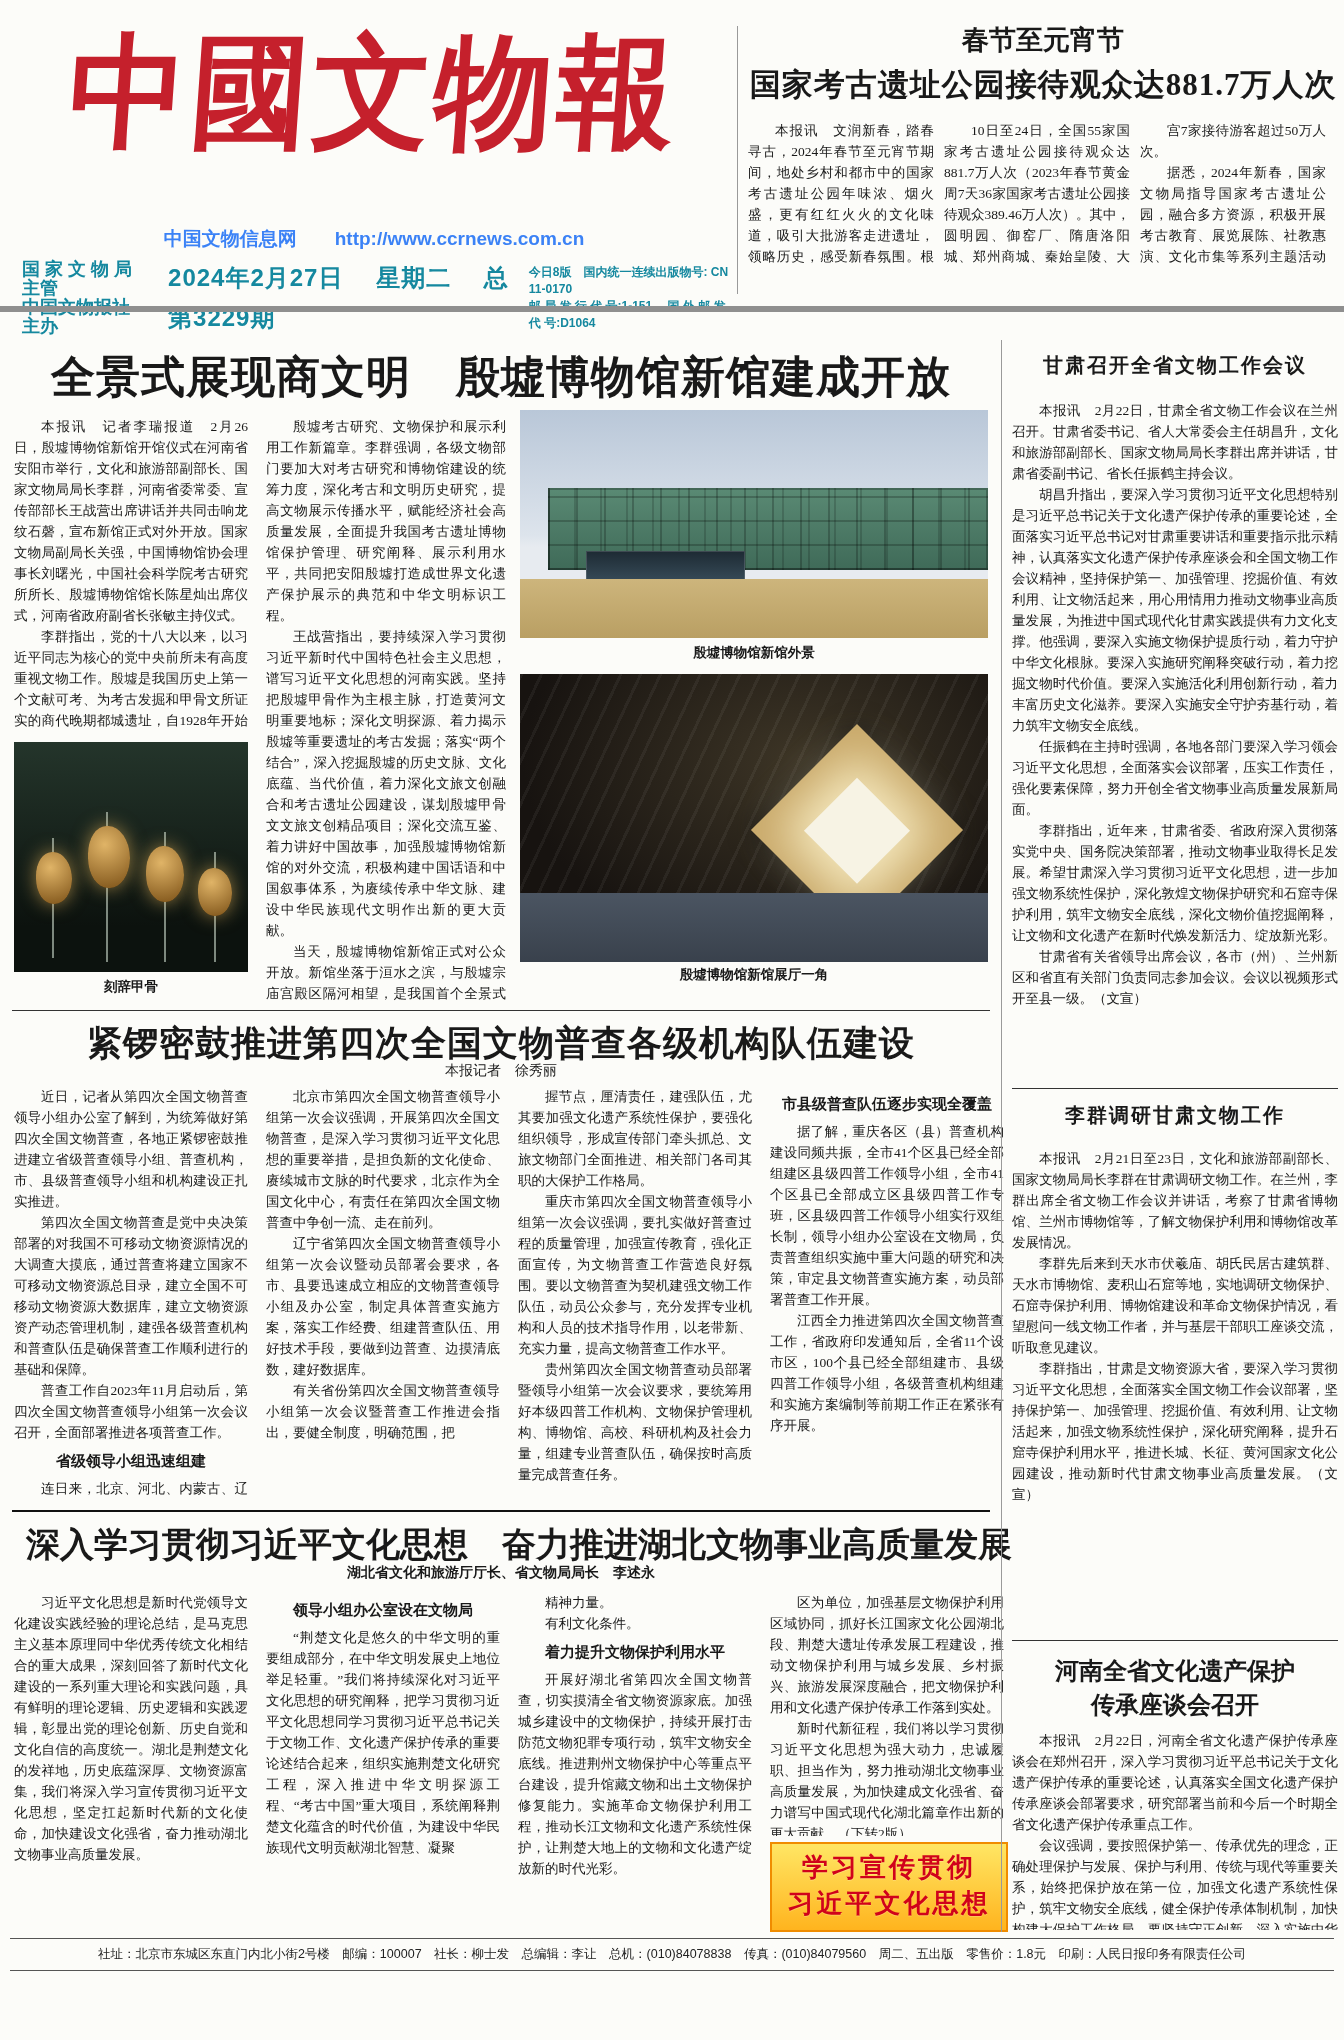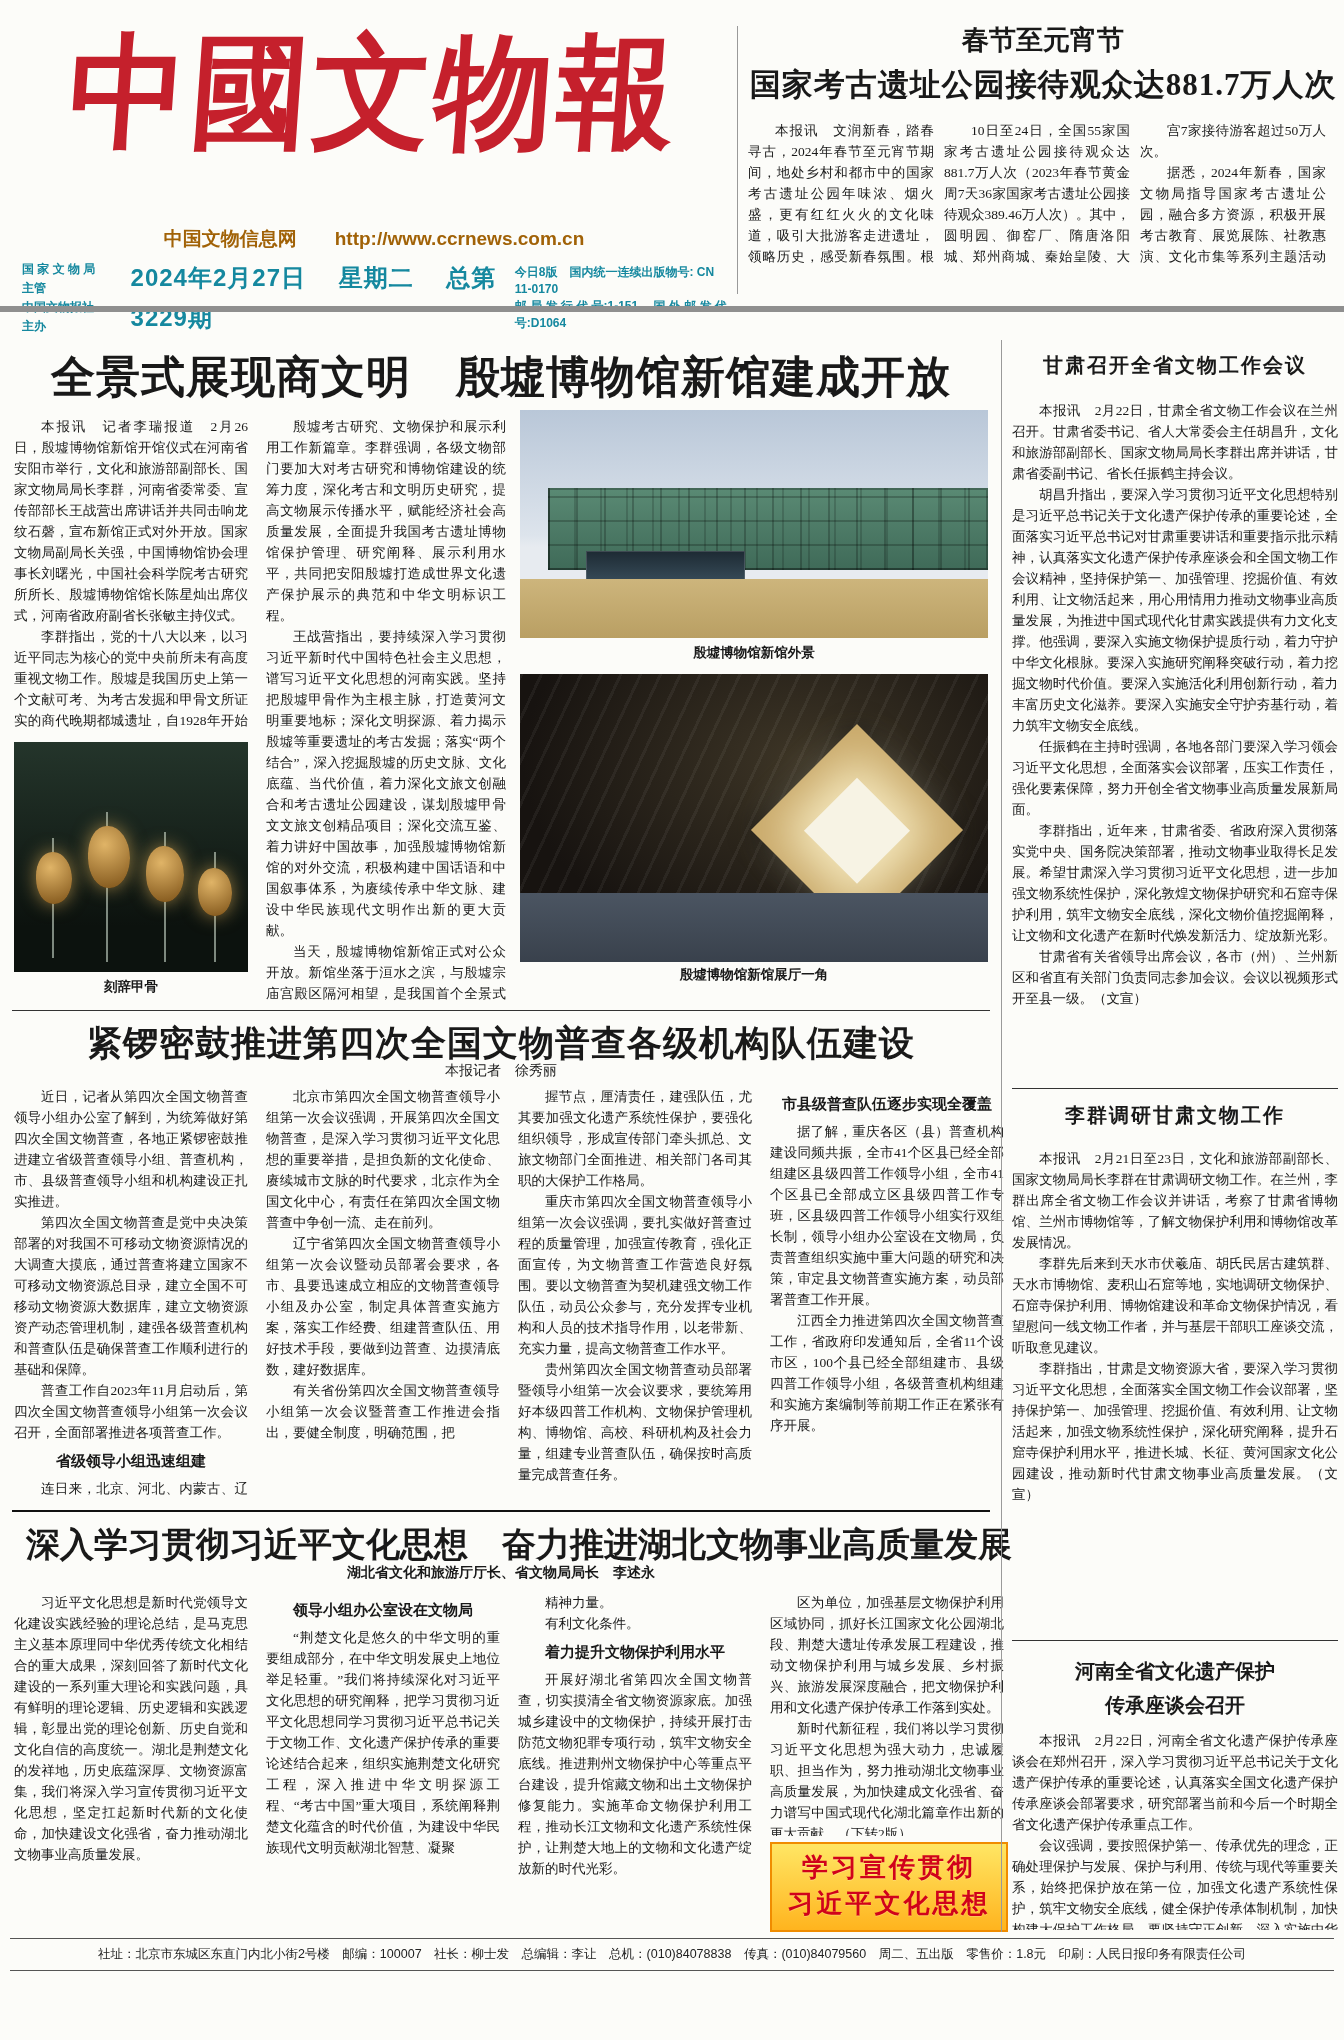"中国文物信息网 http://www.ccrnews.com.cn" .site-line { color: #a16207 -> #3b82f6 }
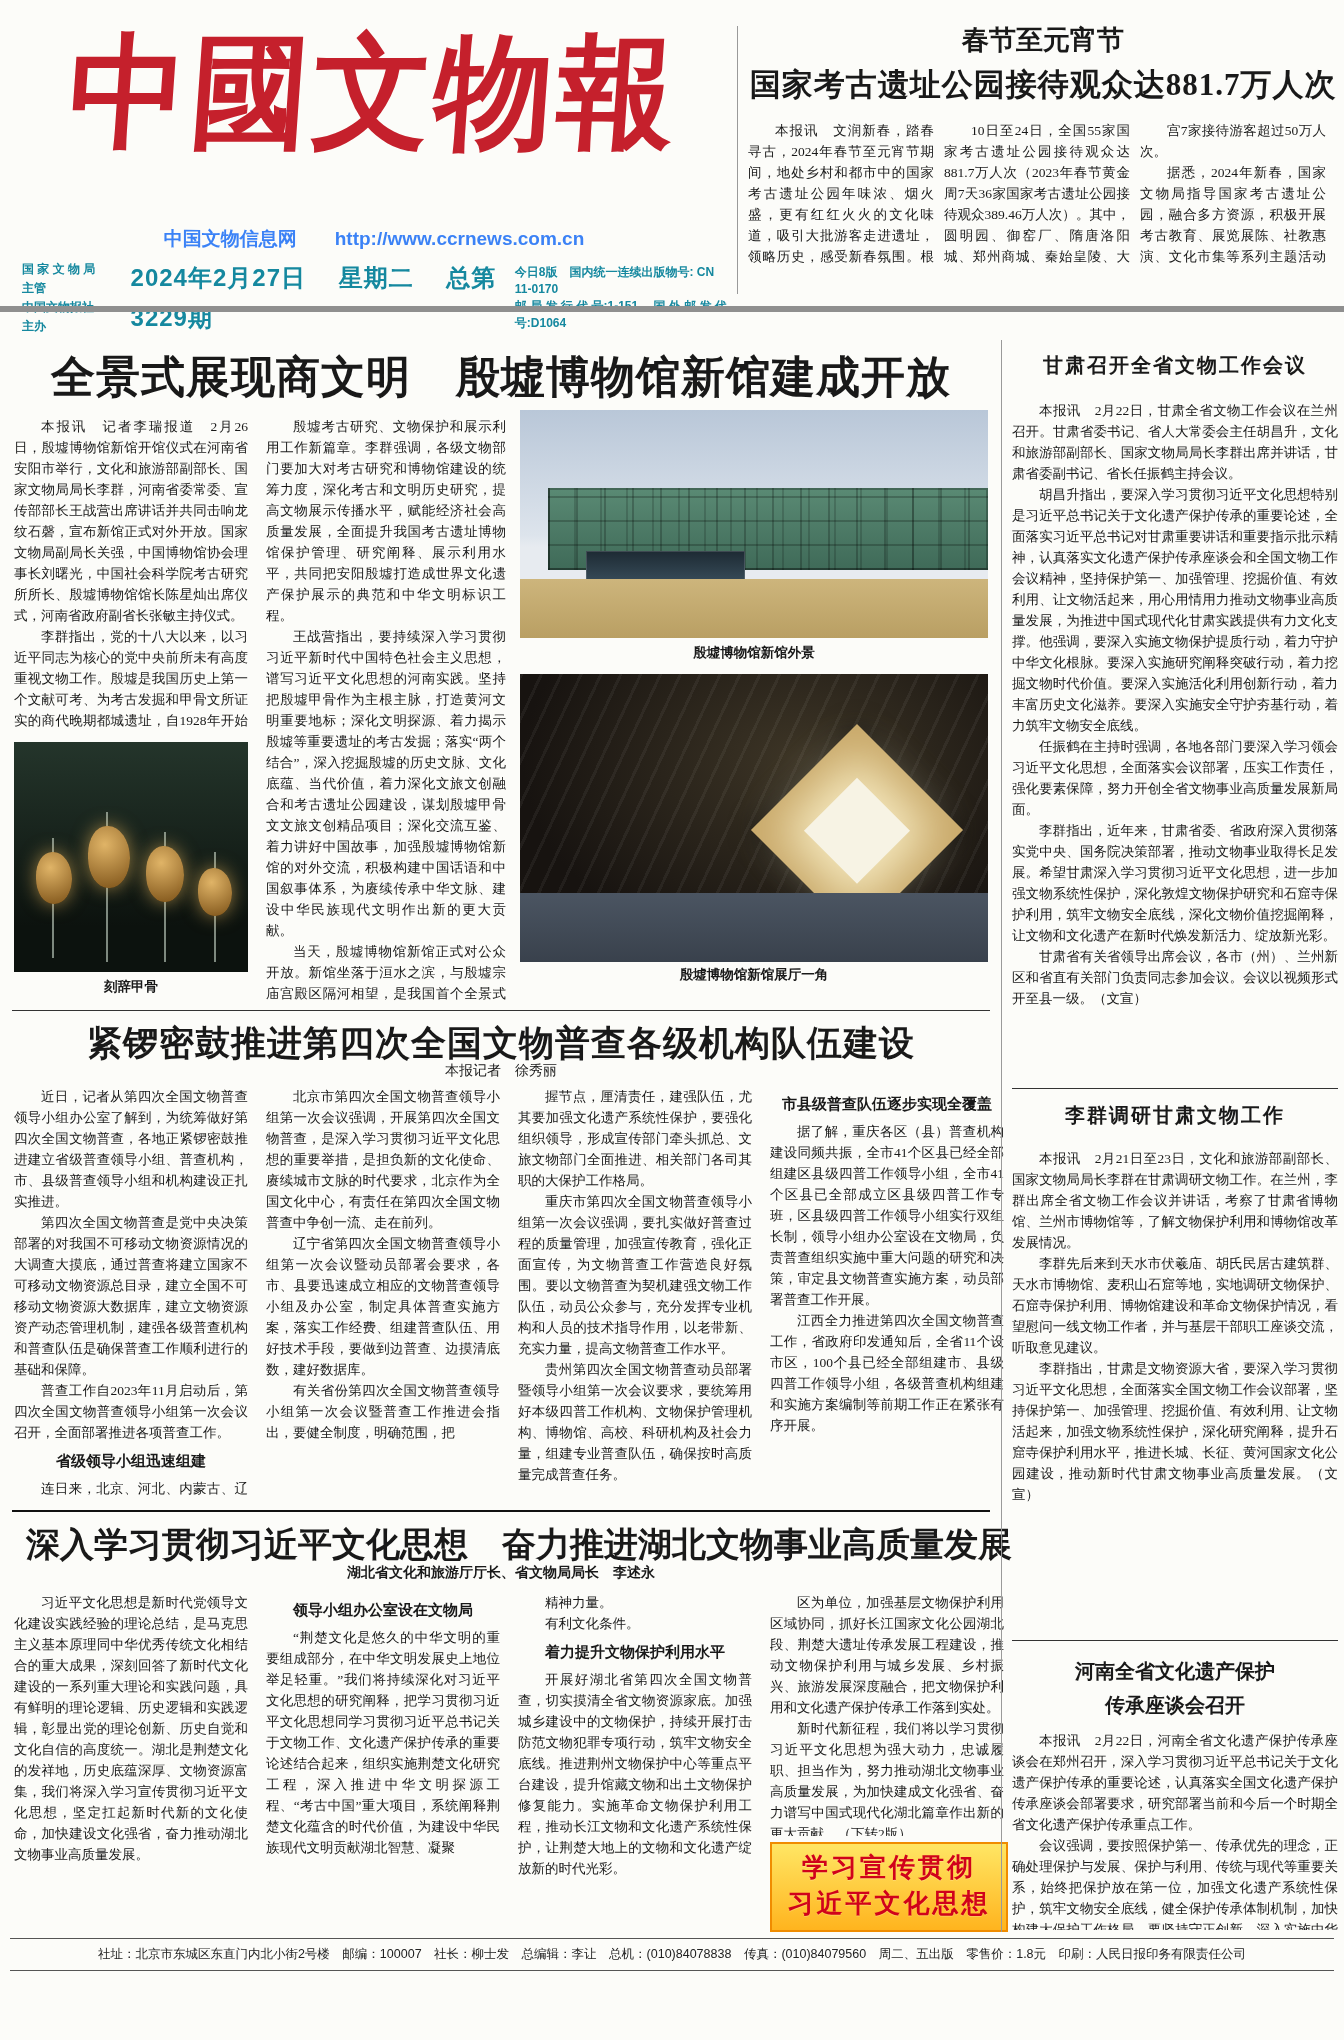"国 家 文 物 局" .org-line { font-size: 12px -> 18px }
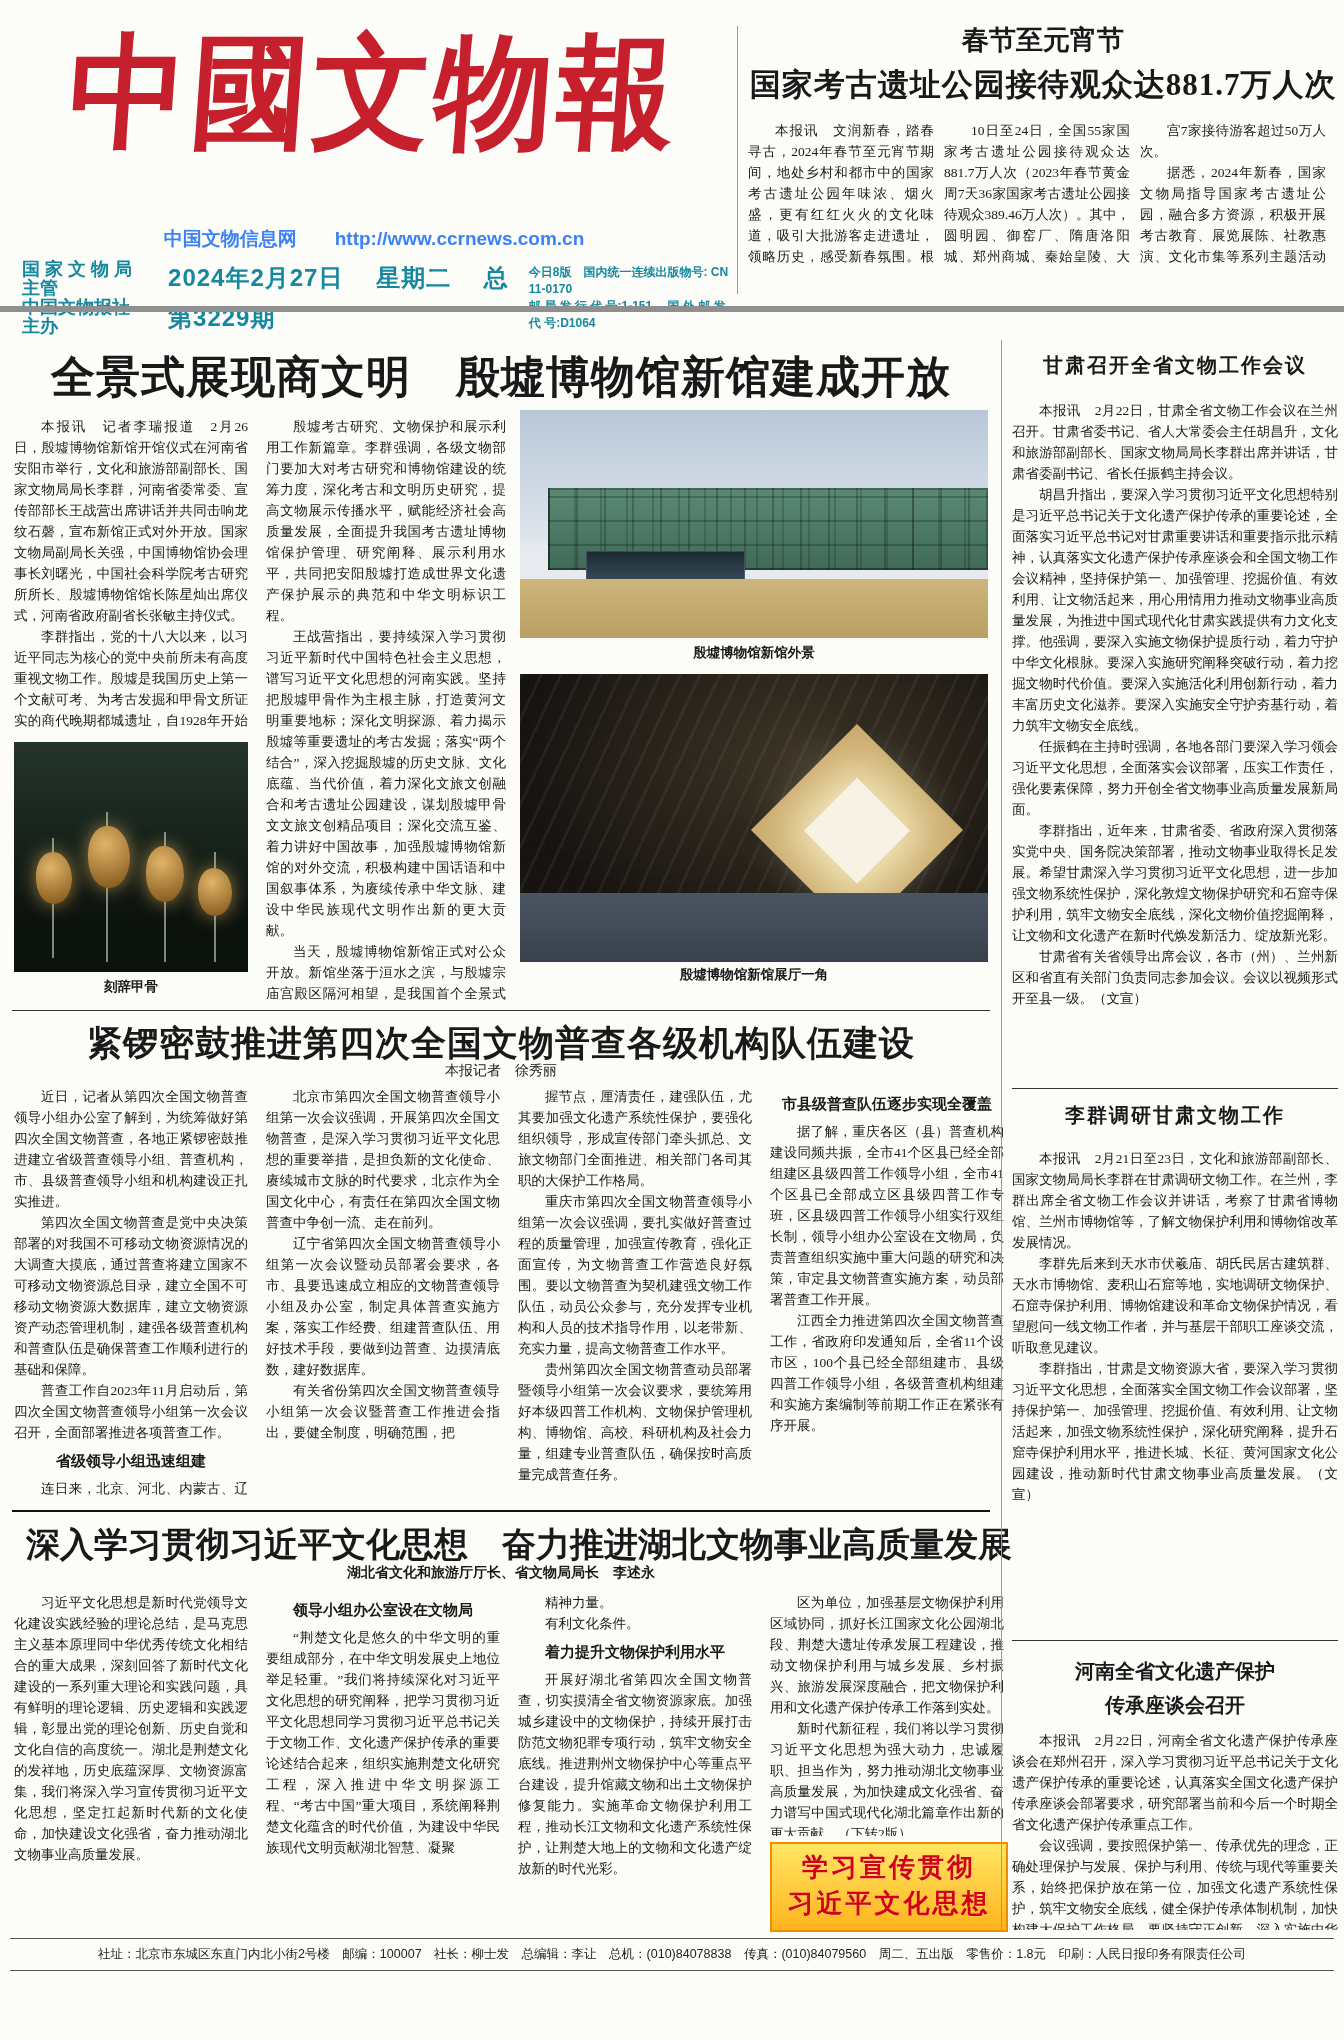"河南全省文化遗产保护" .side-h-small { font-size: 20px -> 24px }
